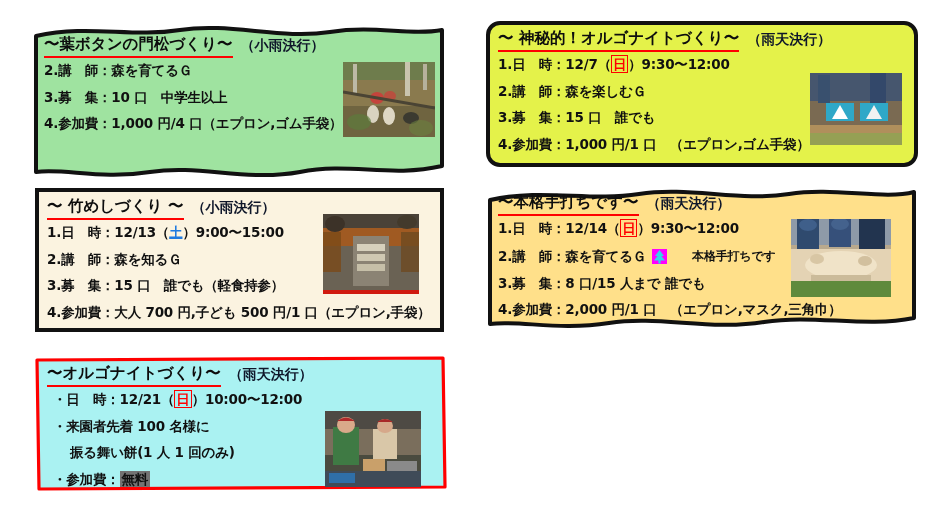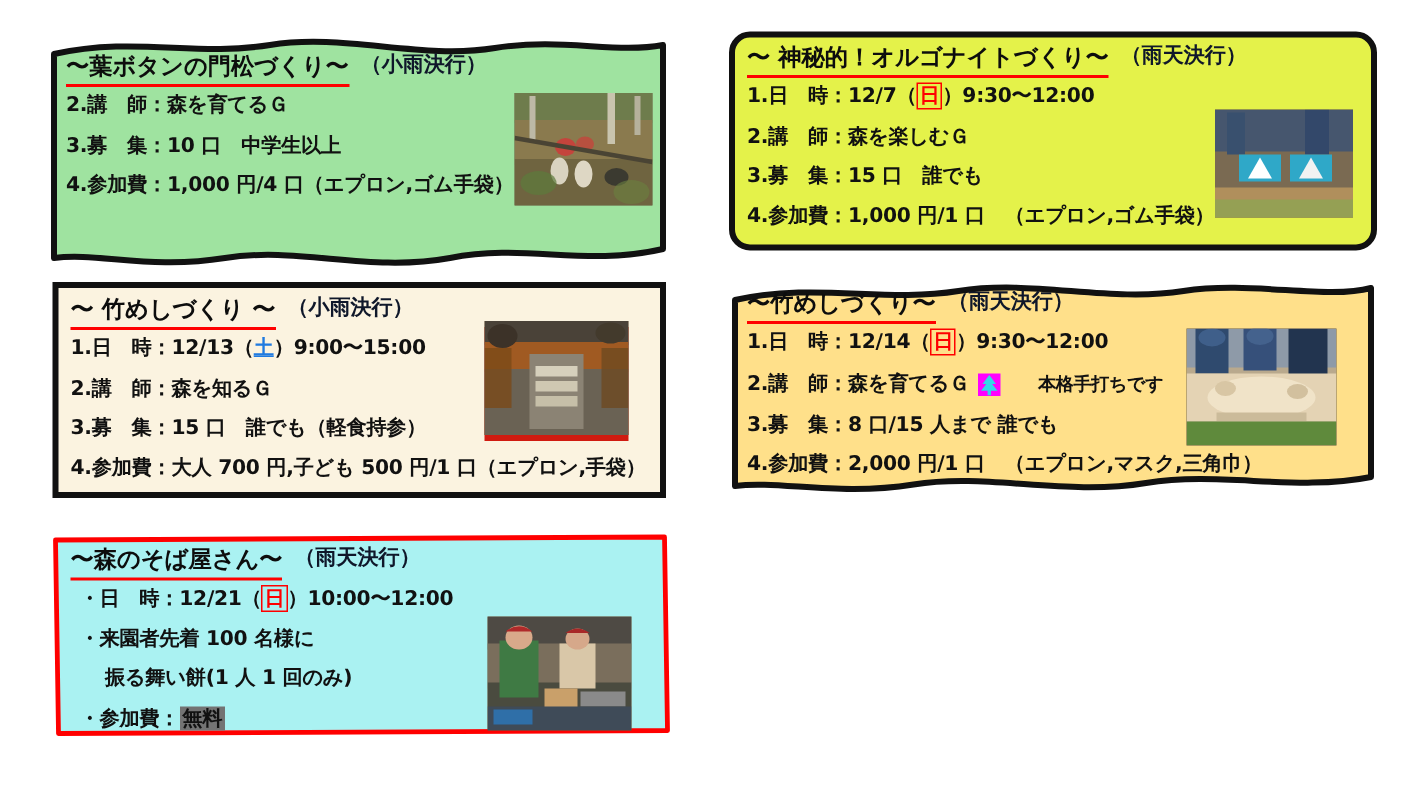"〜葉ボタンの門松づくり〜" .title-row { align-items: flex-start -> center }
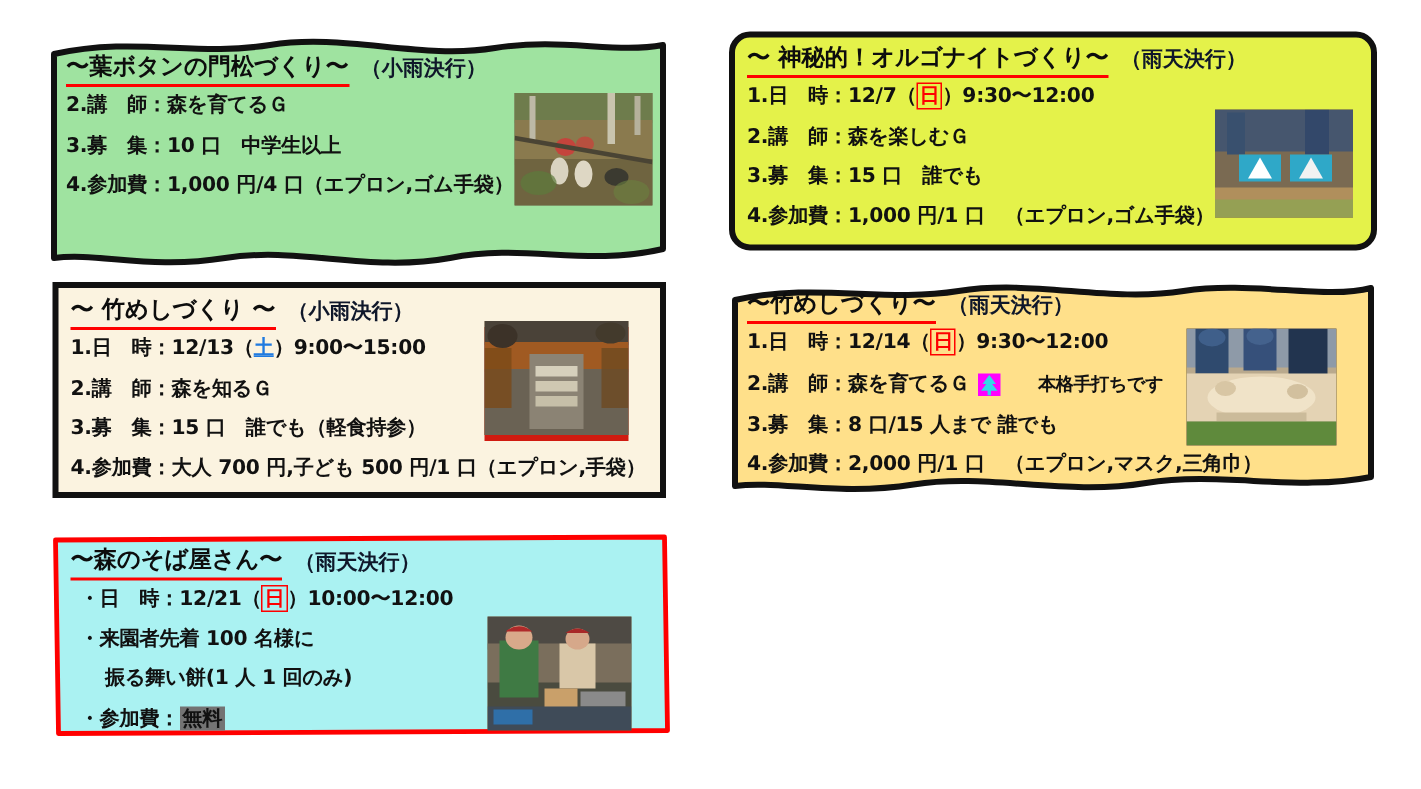"〜竹めしづくり〜" span.title-main { text: 竹めしづくり -> 本格手打ちです }
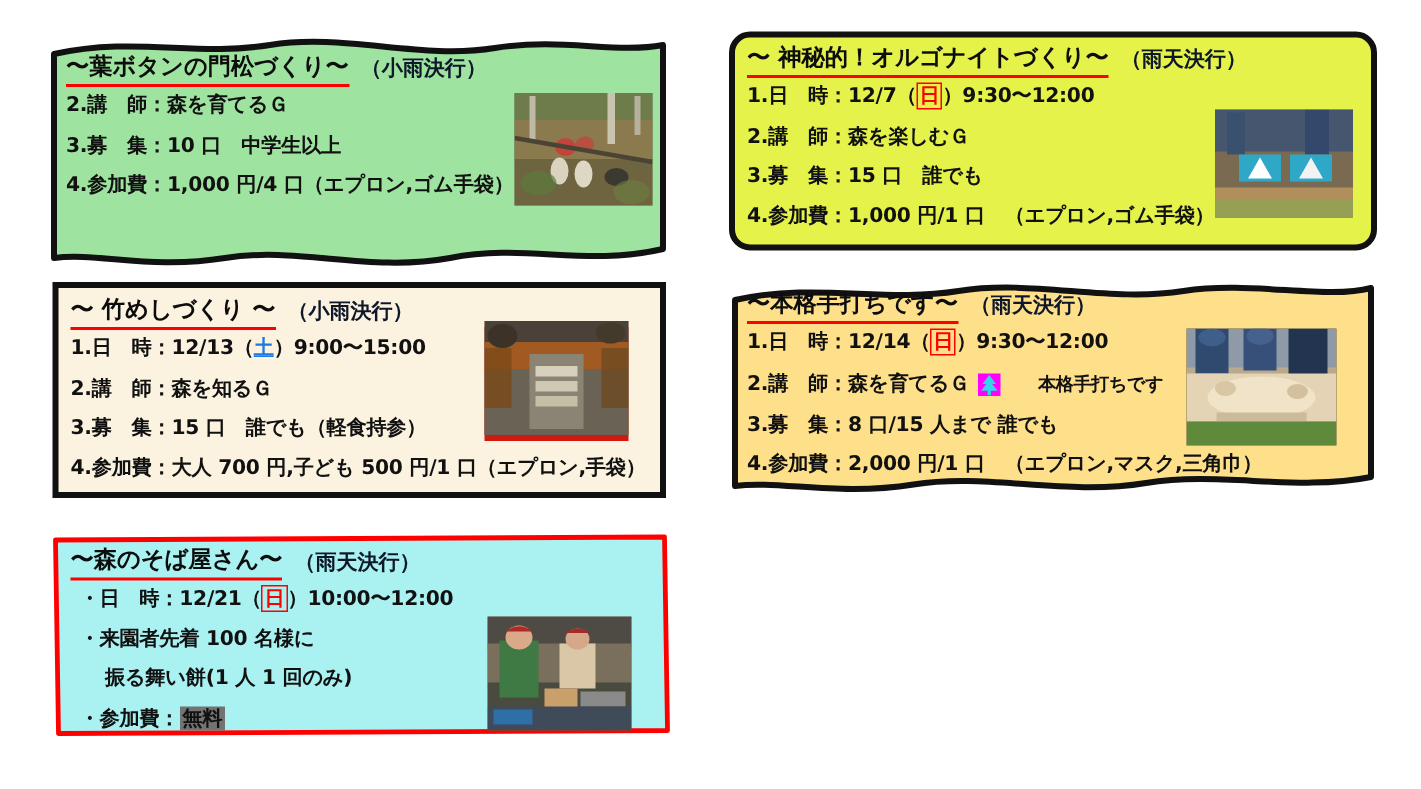"〜森のそば屋さん〜" span.title-main { text: 森のそば屋さん -> オルゴナイトづくり }
